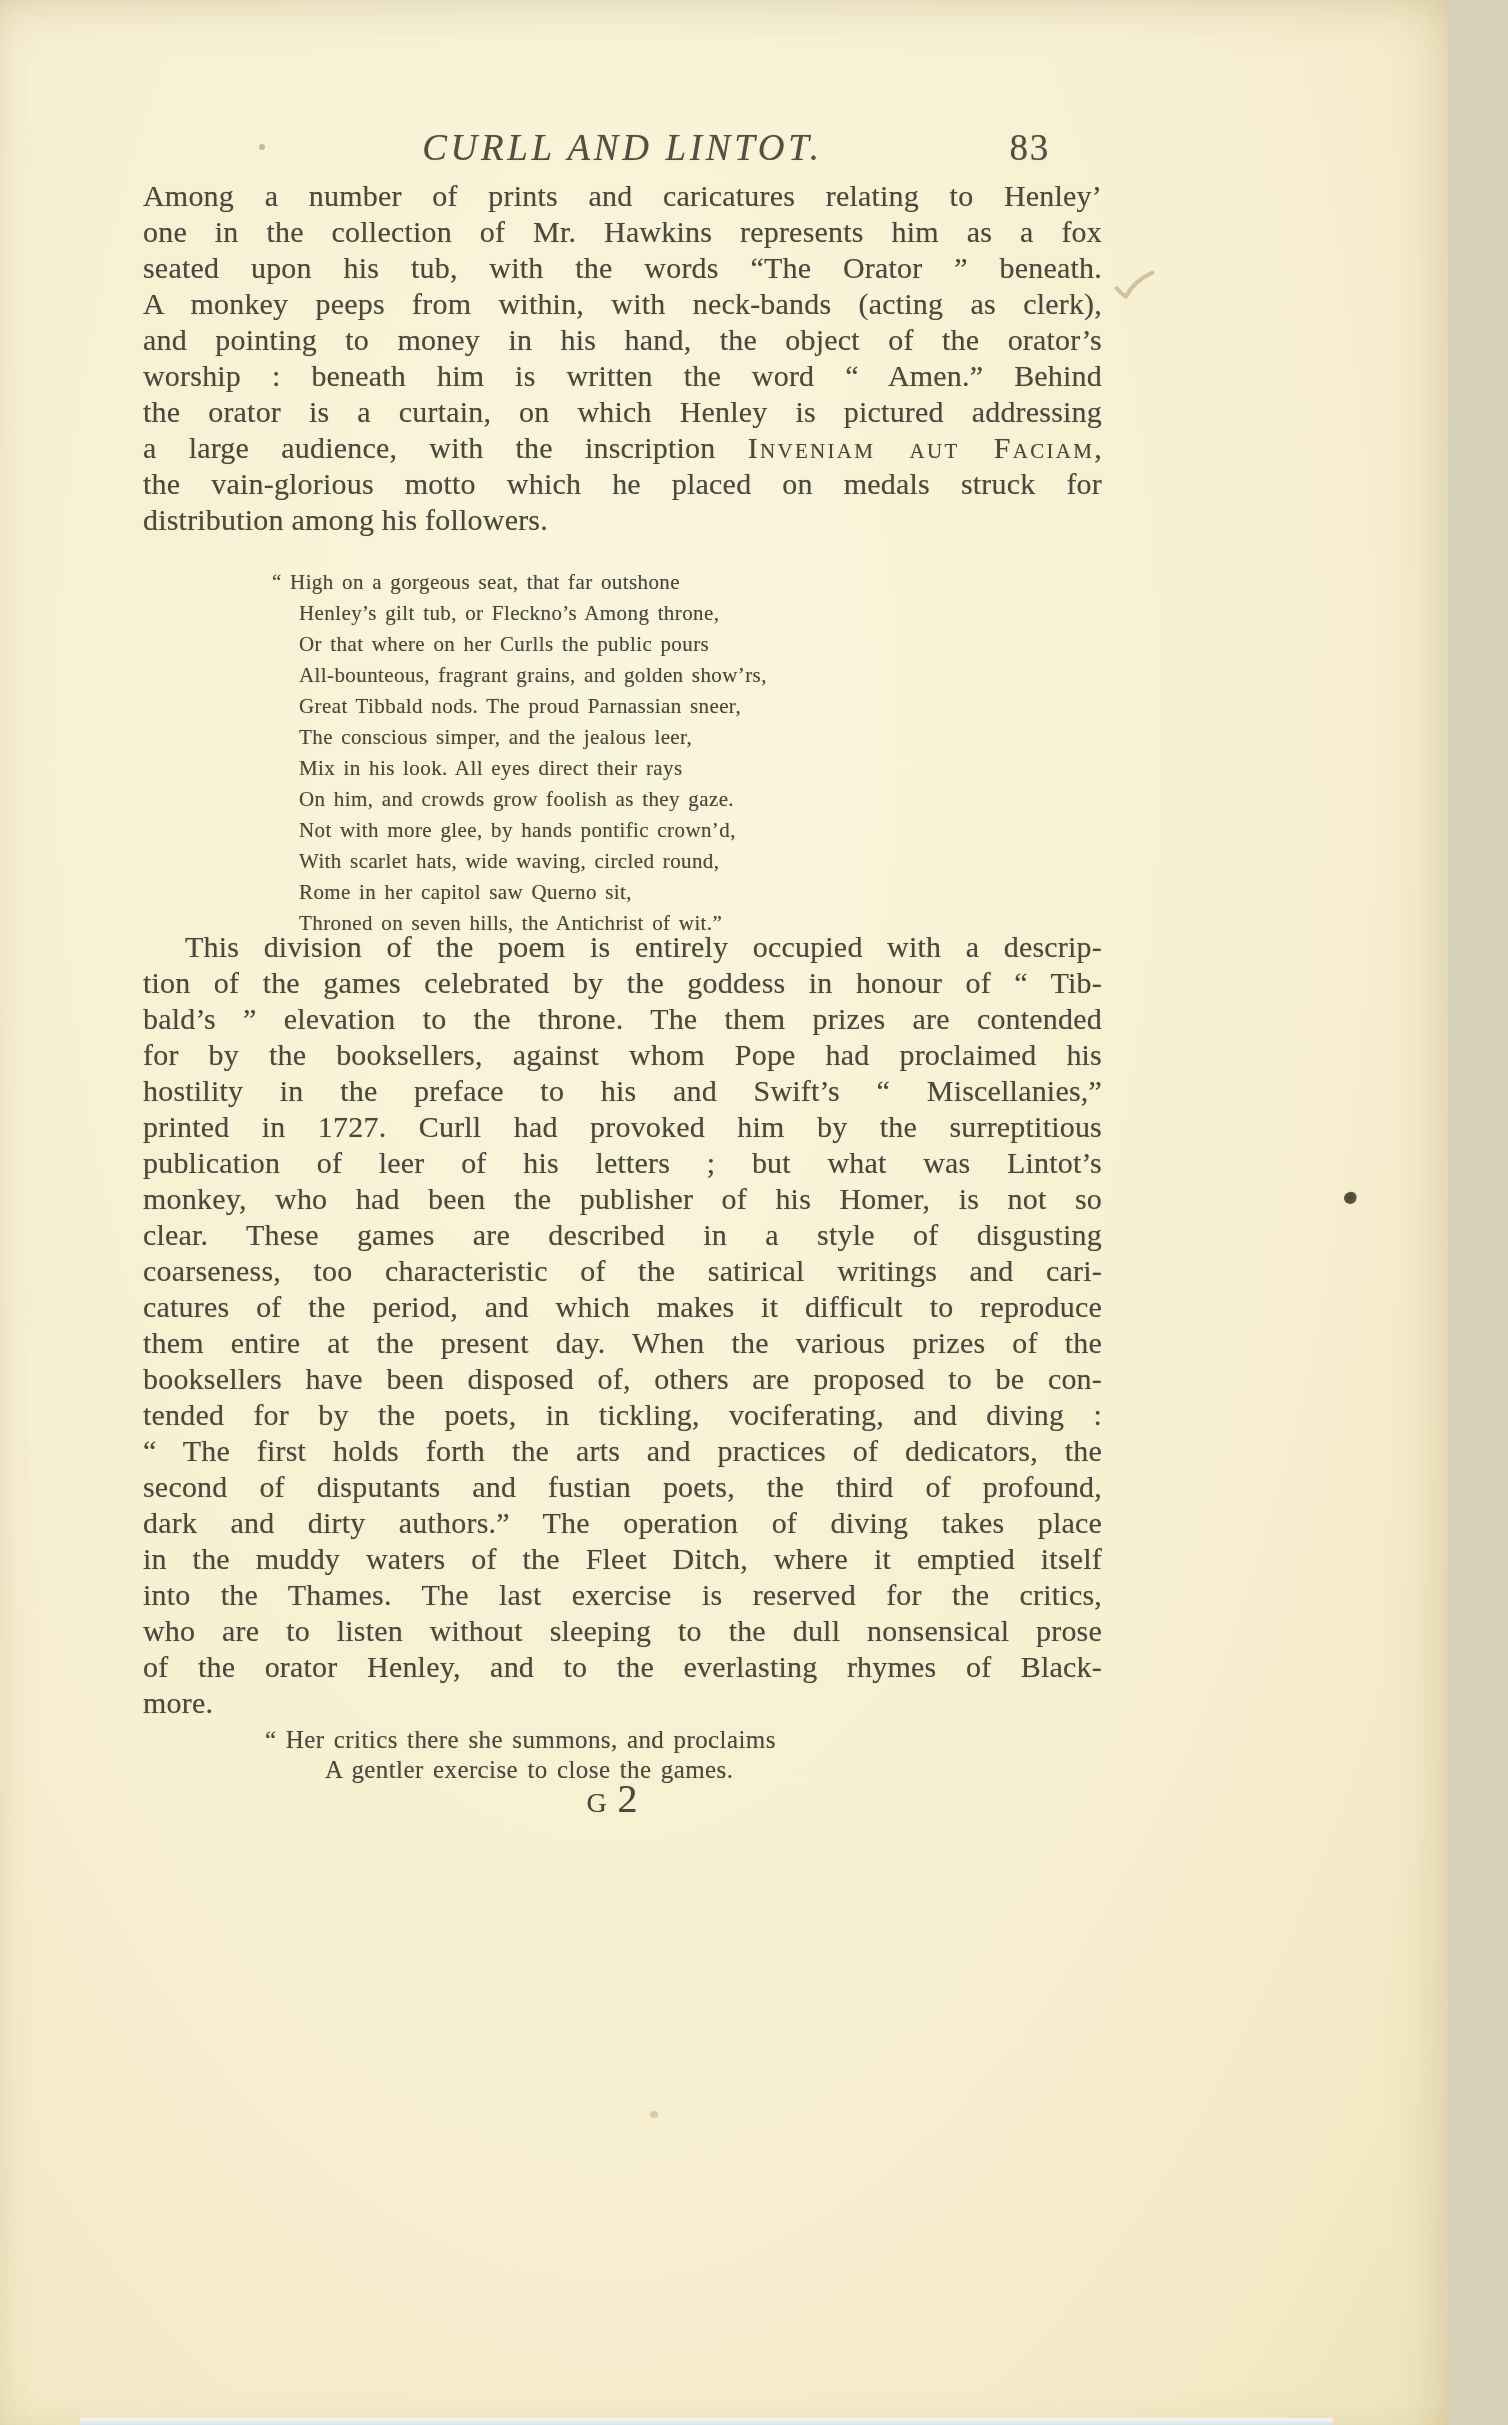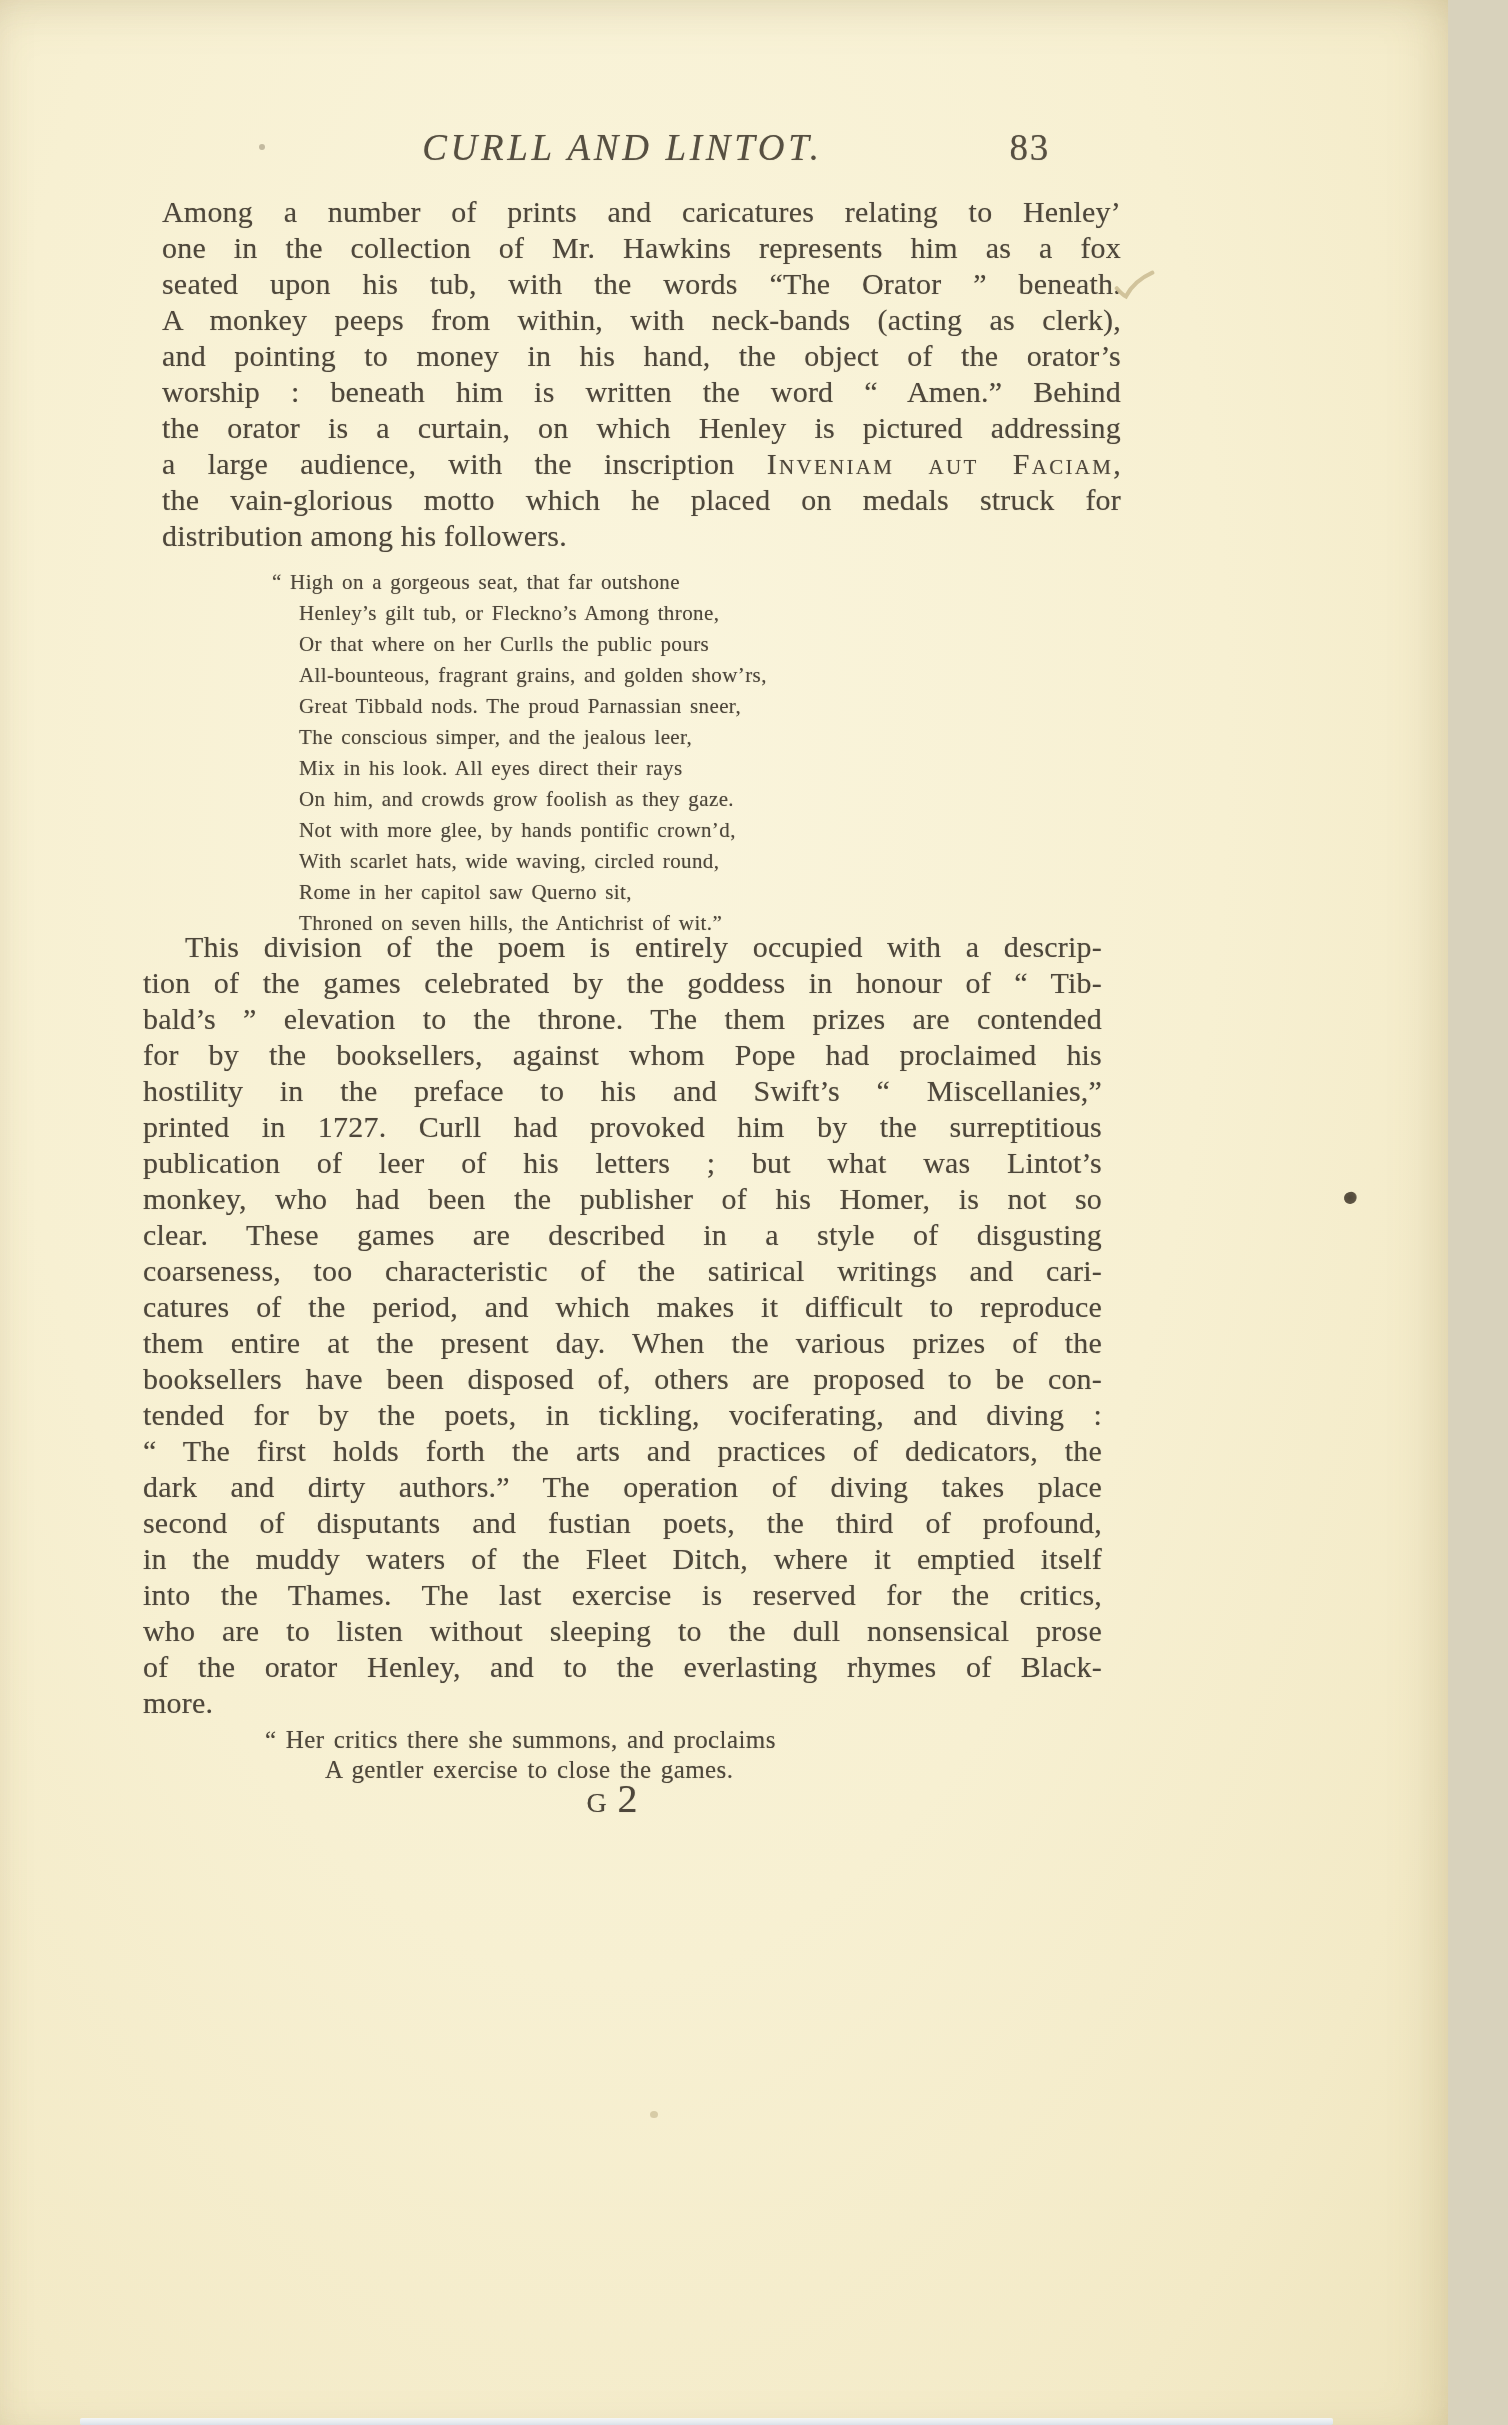"Among a number of prints" .para1 { margin-left: 19px -> none; top: 194px -> 178px }
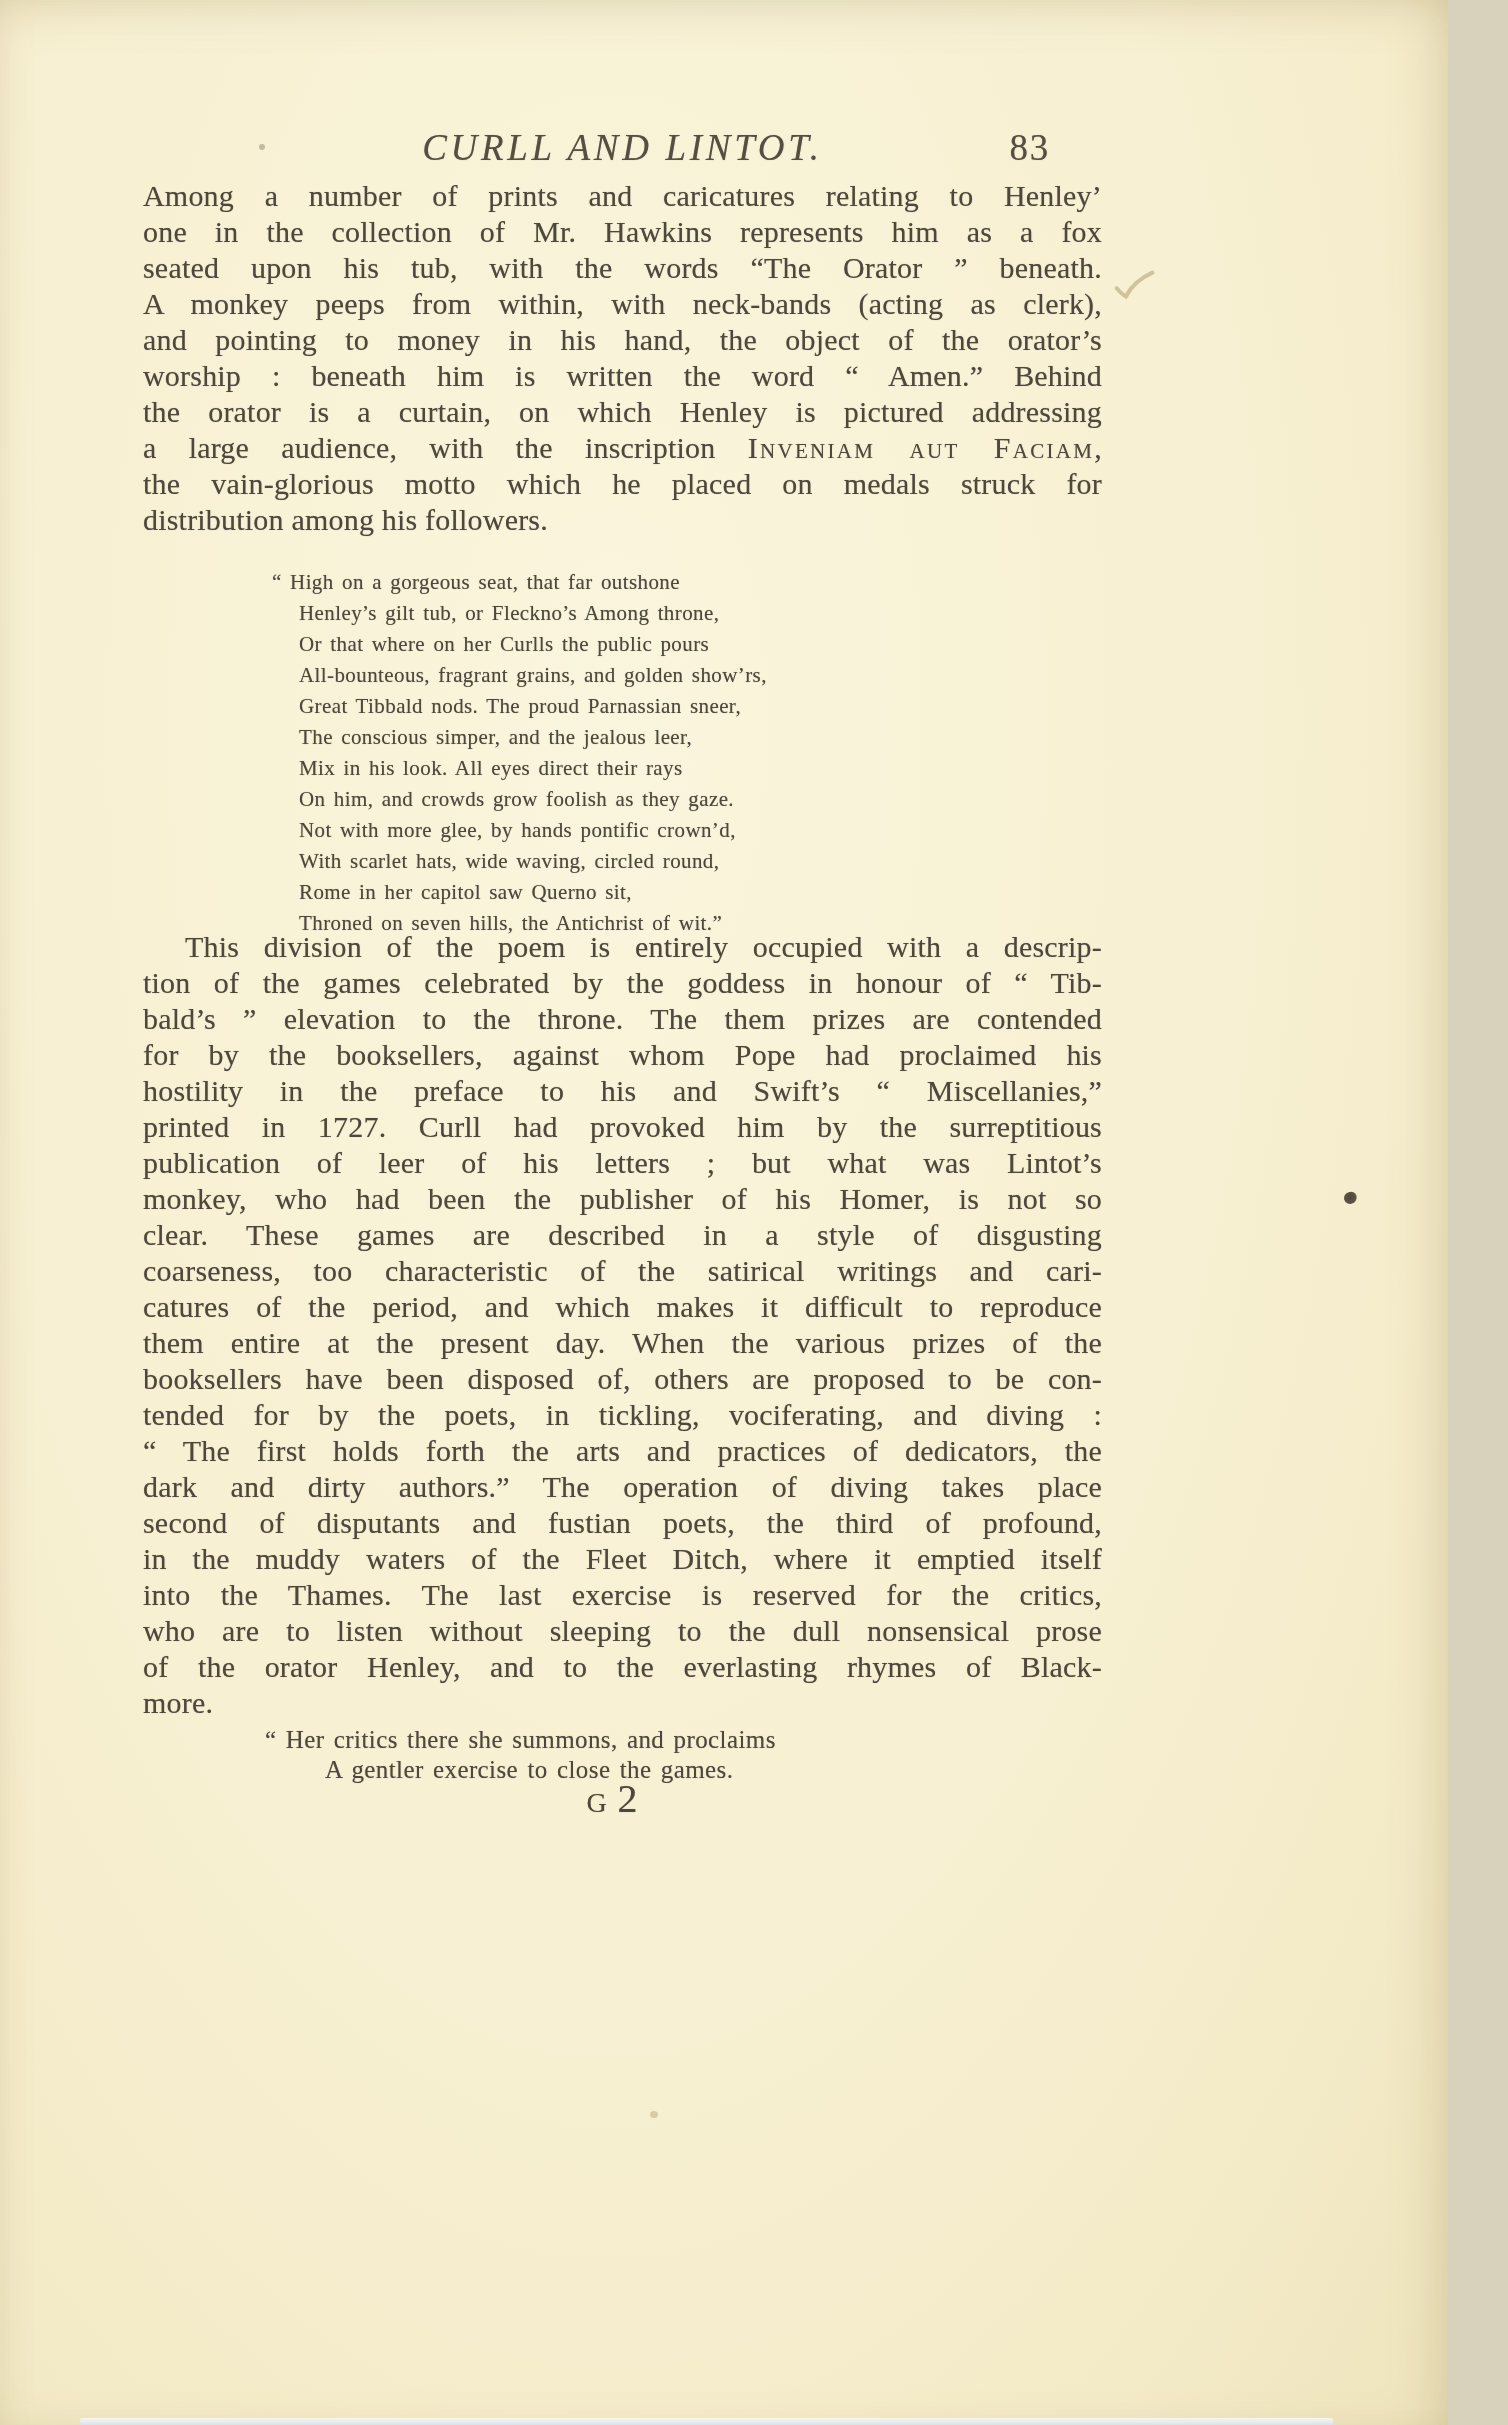"dark and dirty authors.” The" div.bline { order: before "second of disputants and fustian" -> after "second of disputants and fustian" }
